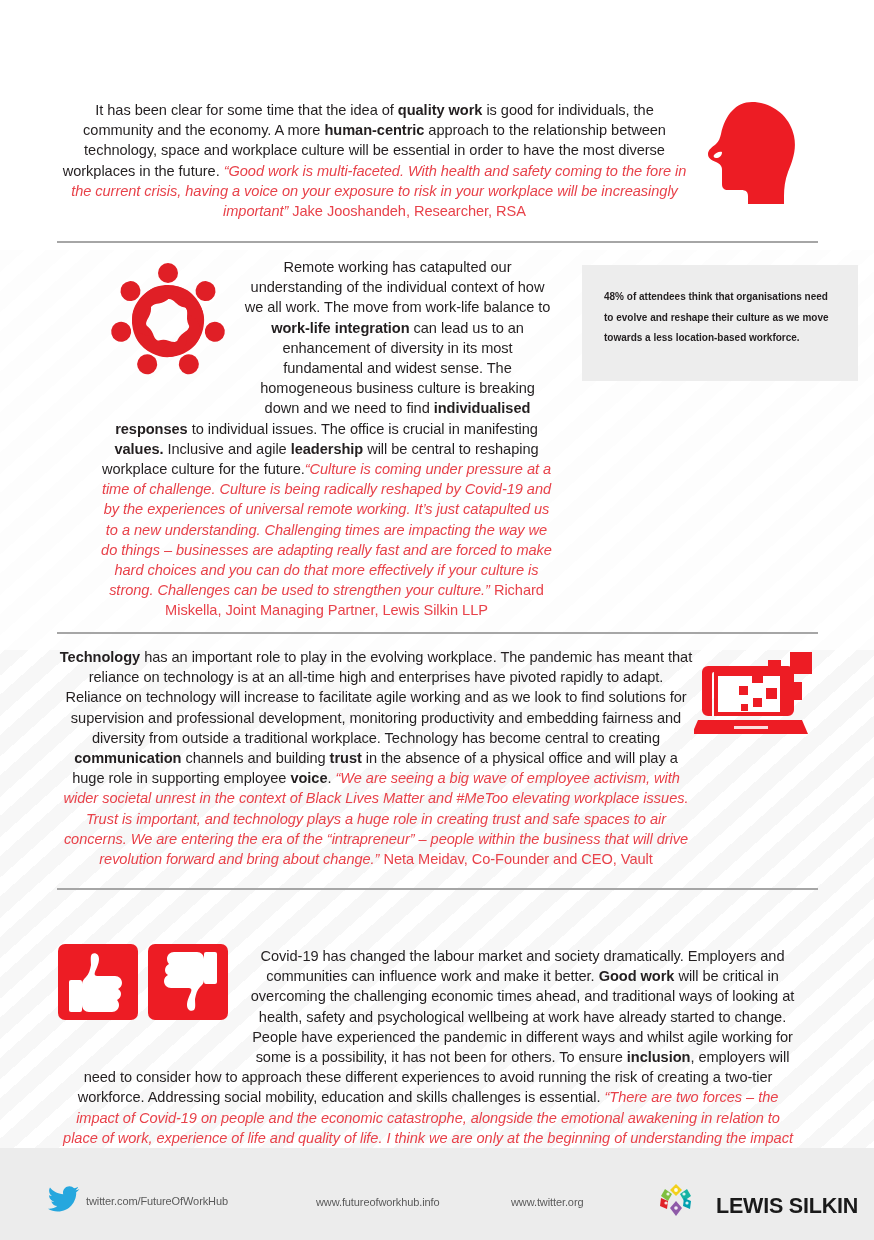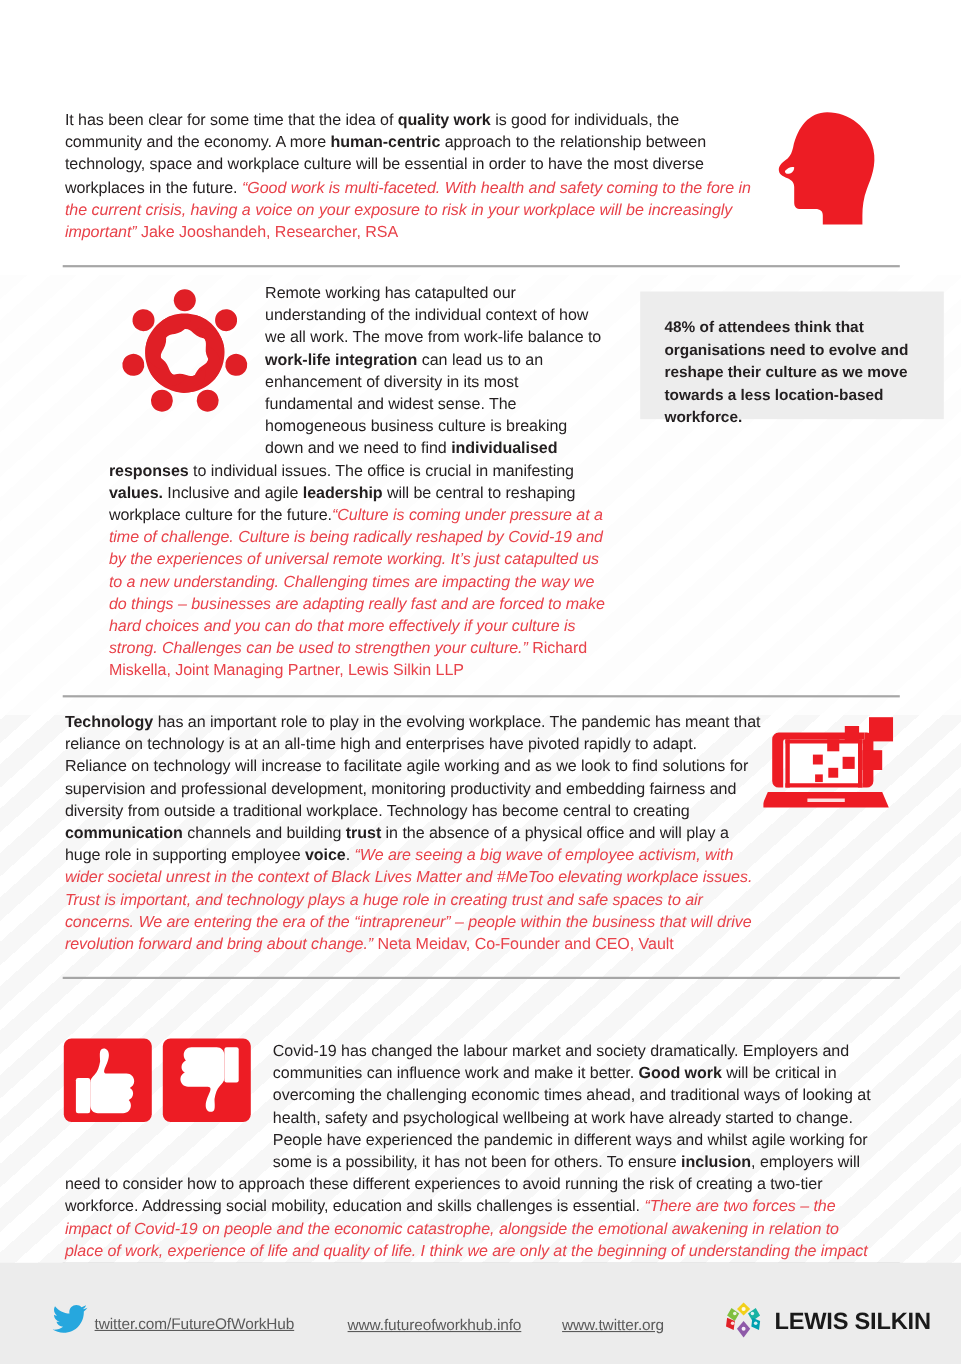"It has been clear for" .body-text { text-align: none -> center }
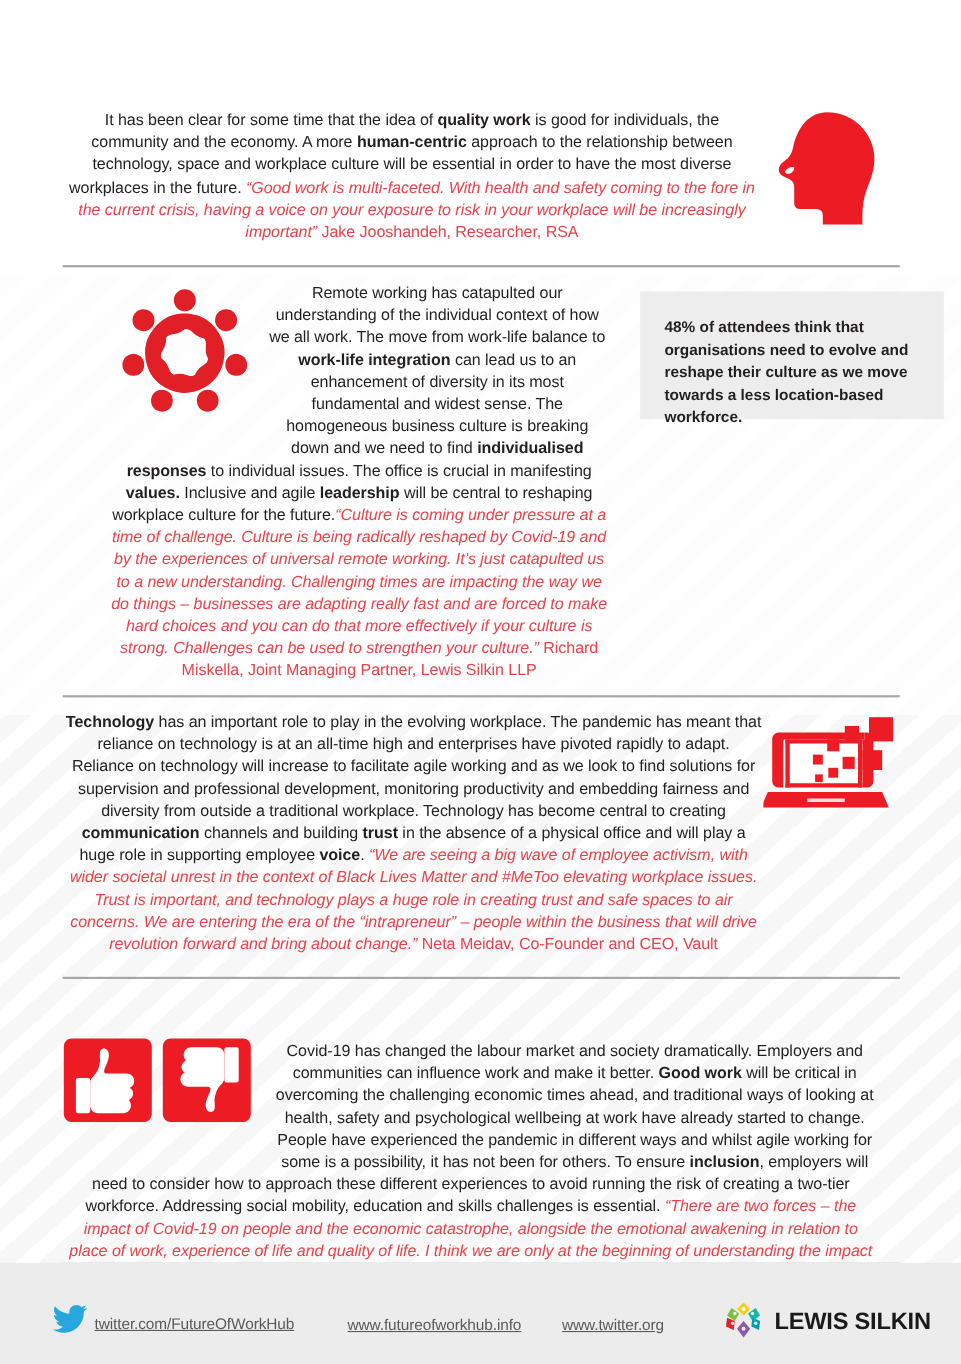"48% of attendees think that" #stat-box .stat-inner { font-size: 14px -> 10px }
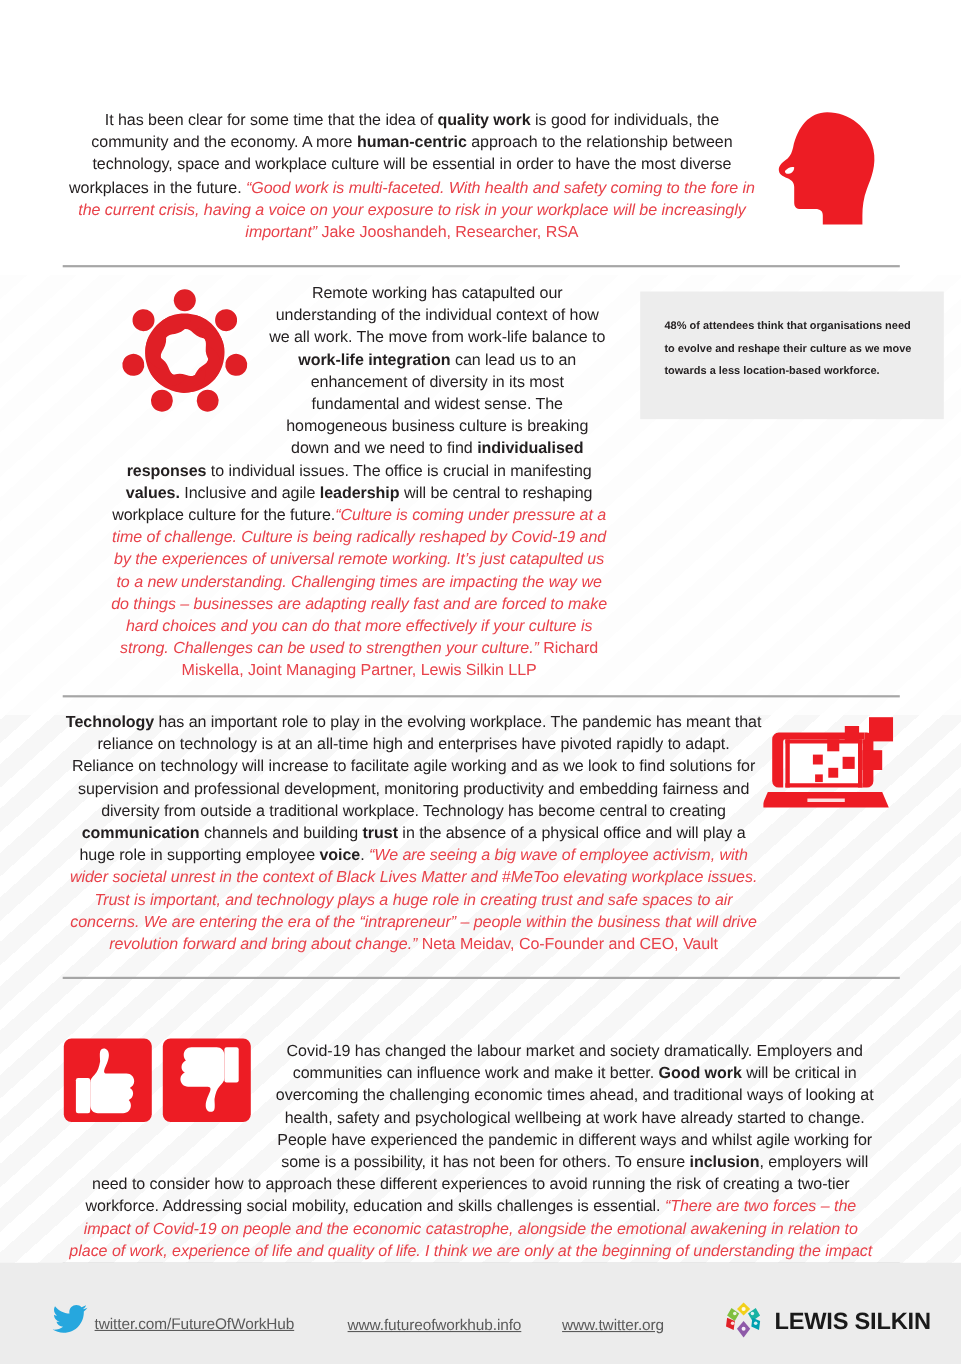"twitter.com/FutureOfWorkHub" .footer-link { font-size: 14px -> 11px; text-decoration: underline -> none }
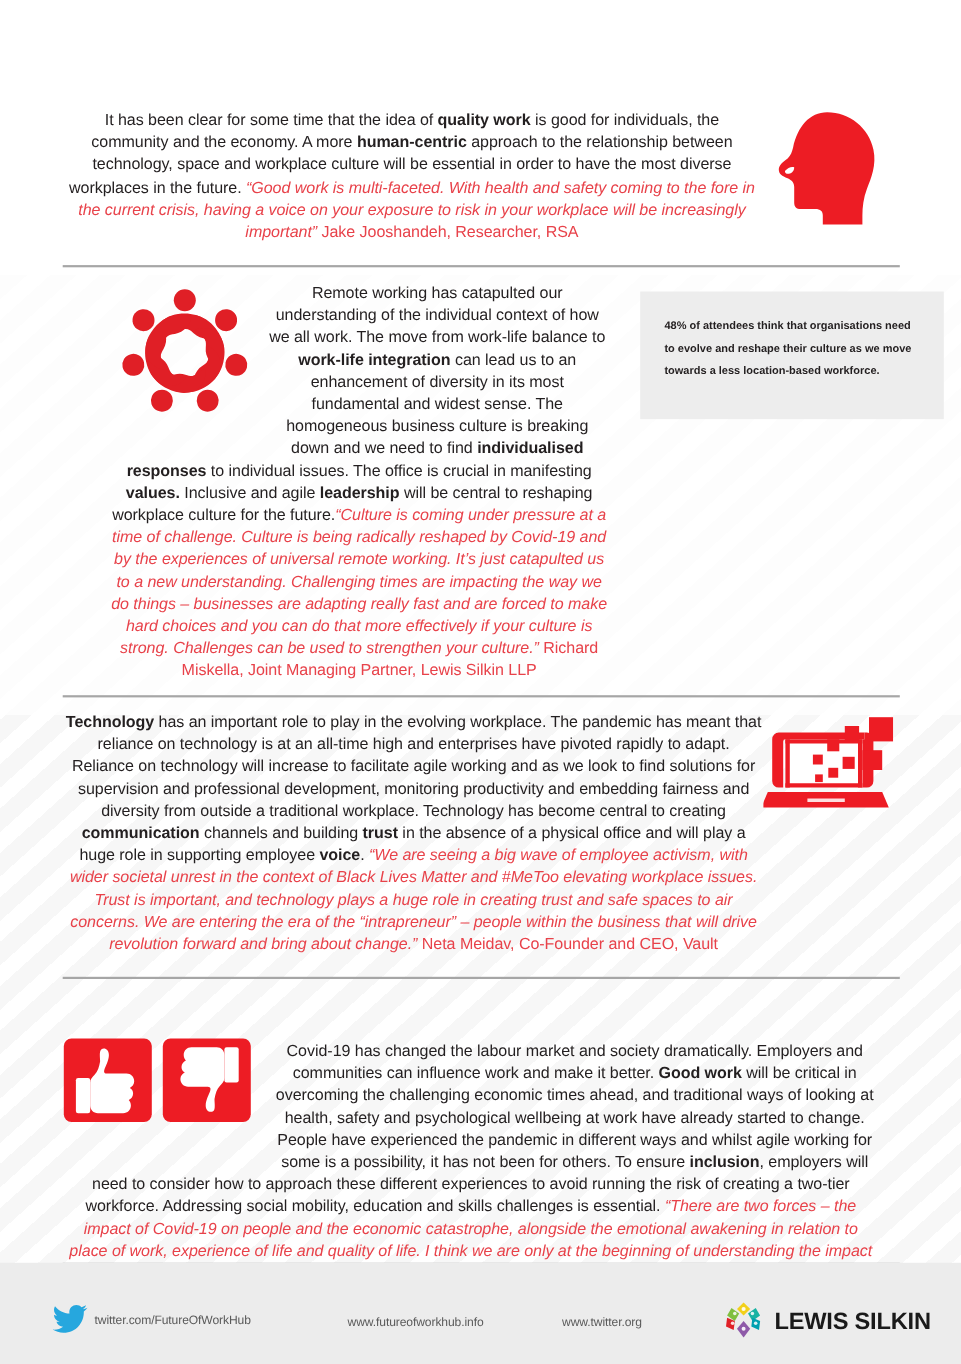"LEWIS SILKIN" #ls-logo { align-items: center -> flex-end; gap: 9px -> 21px }
